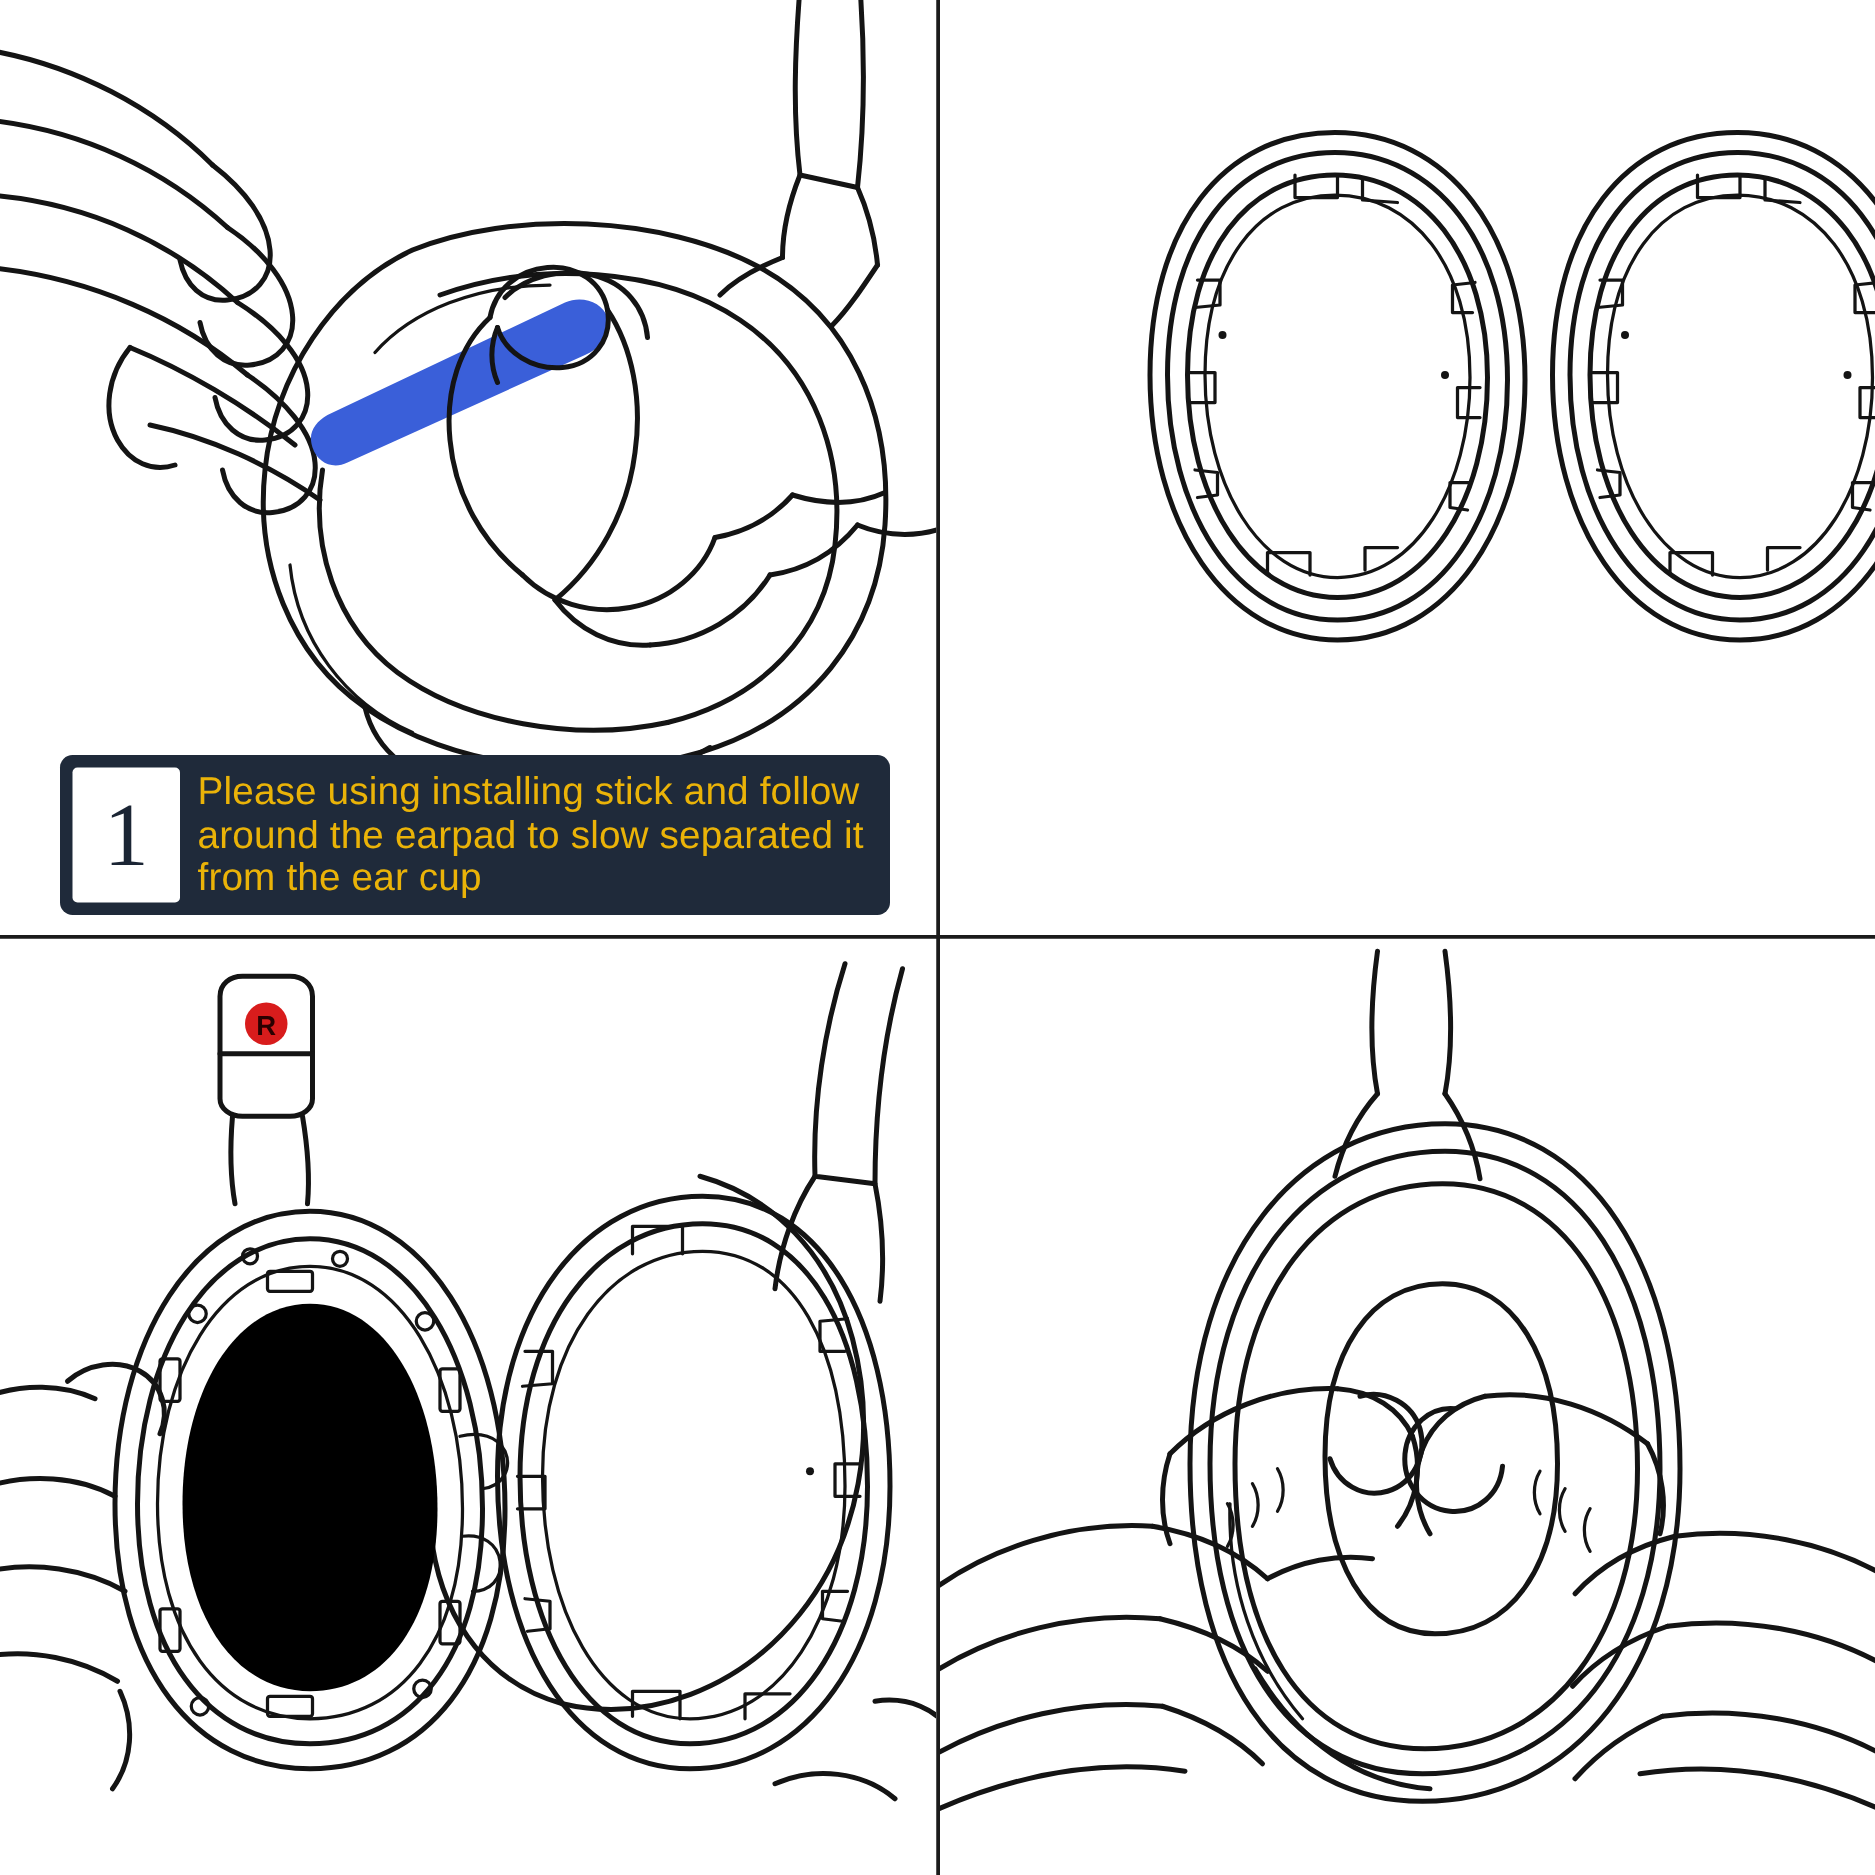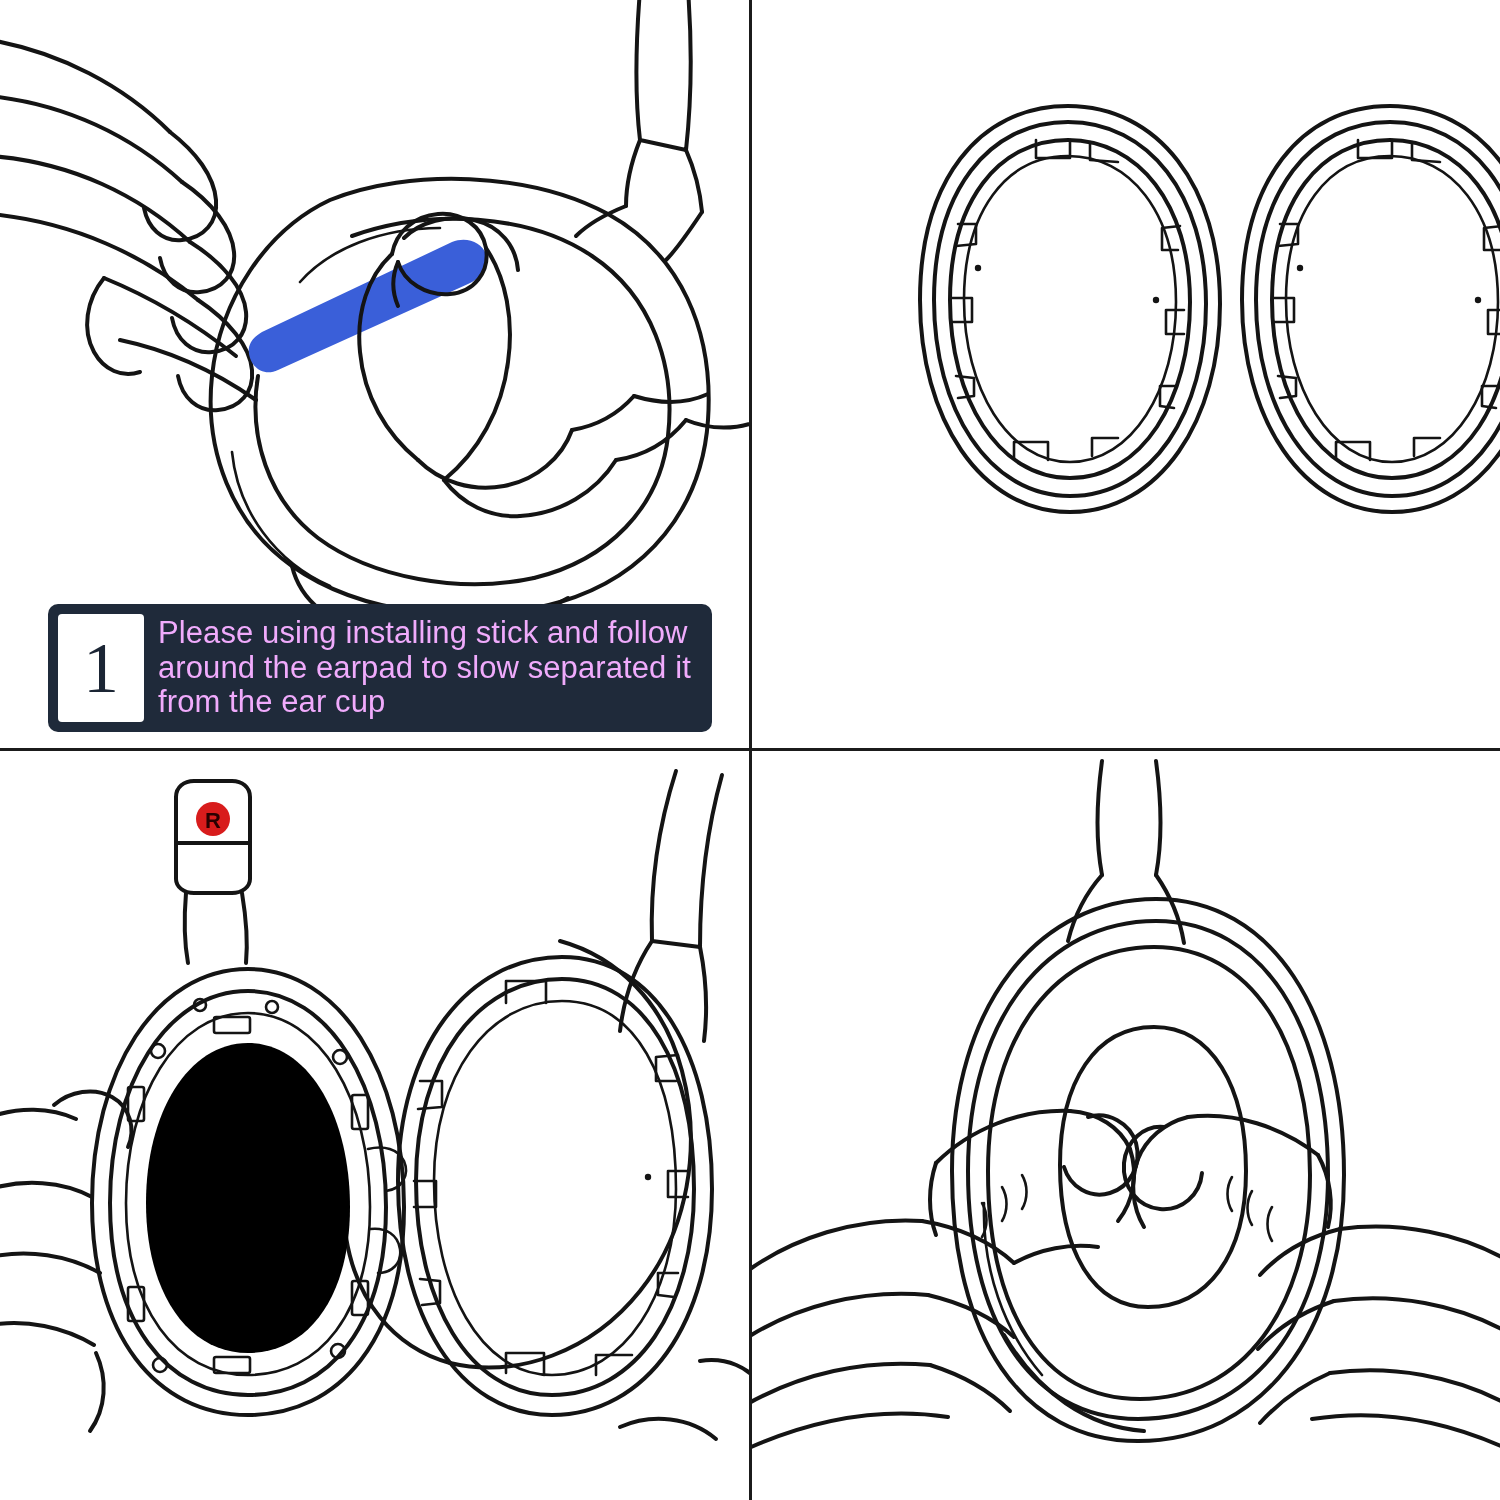"Please using installing stick and" .step-text { color: #f0abfc -> #eab308 }
